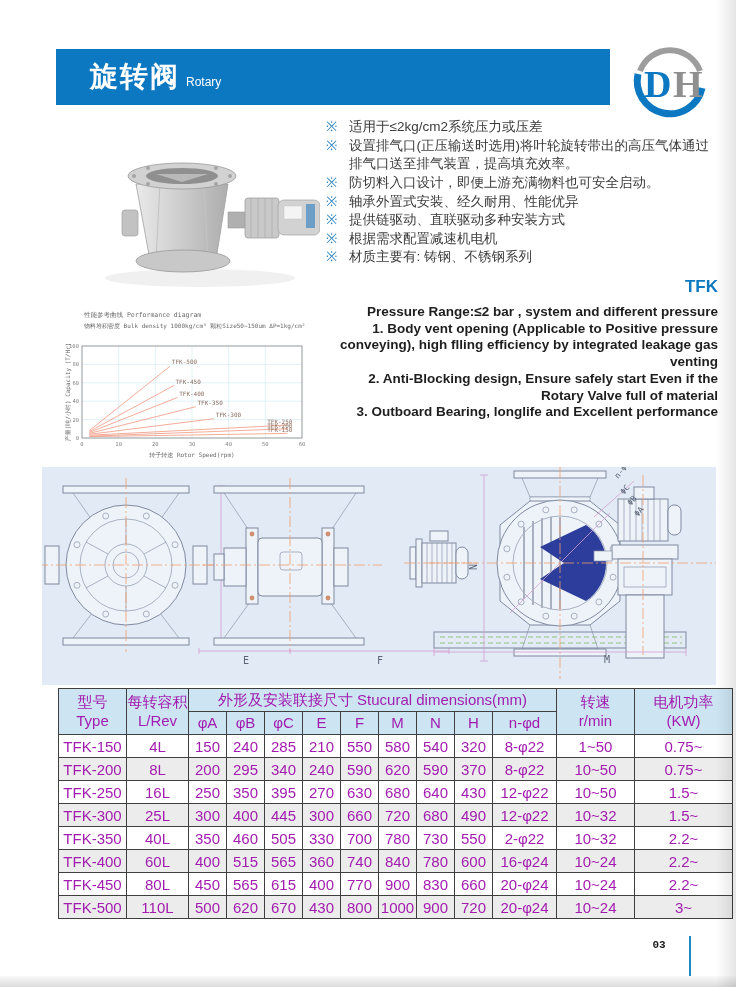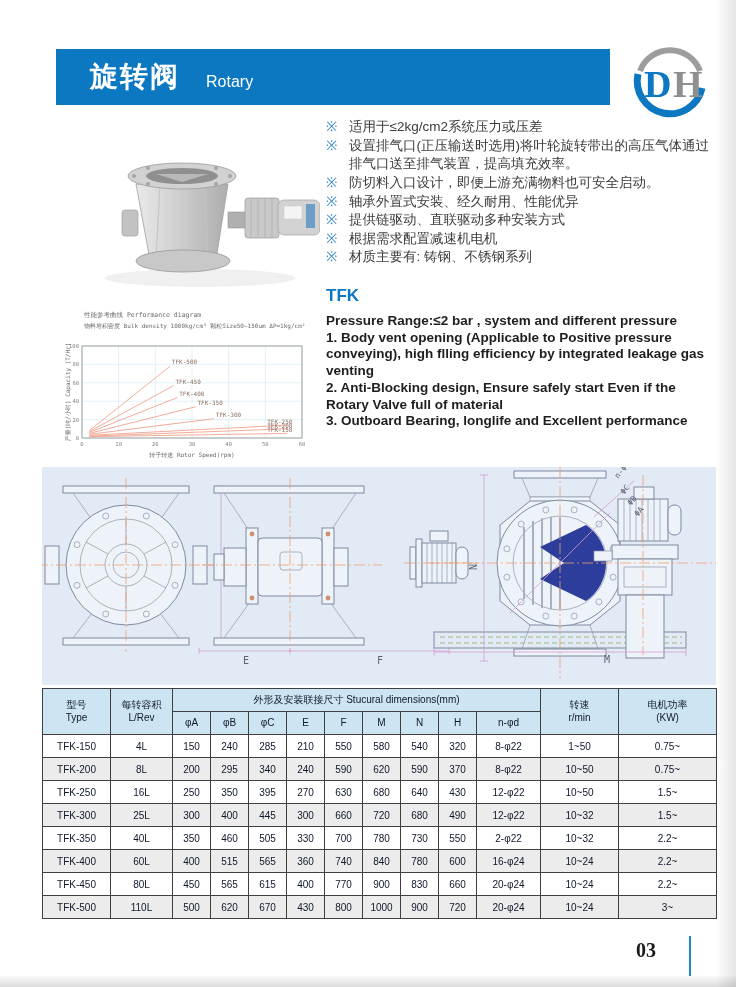"Rotary" .banner .en { font-size: 16px -> 12px; margin-left: 26px -> 6px }
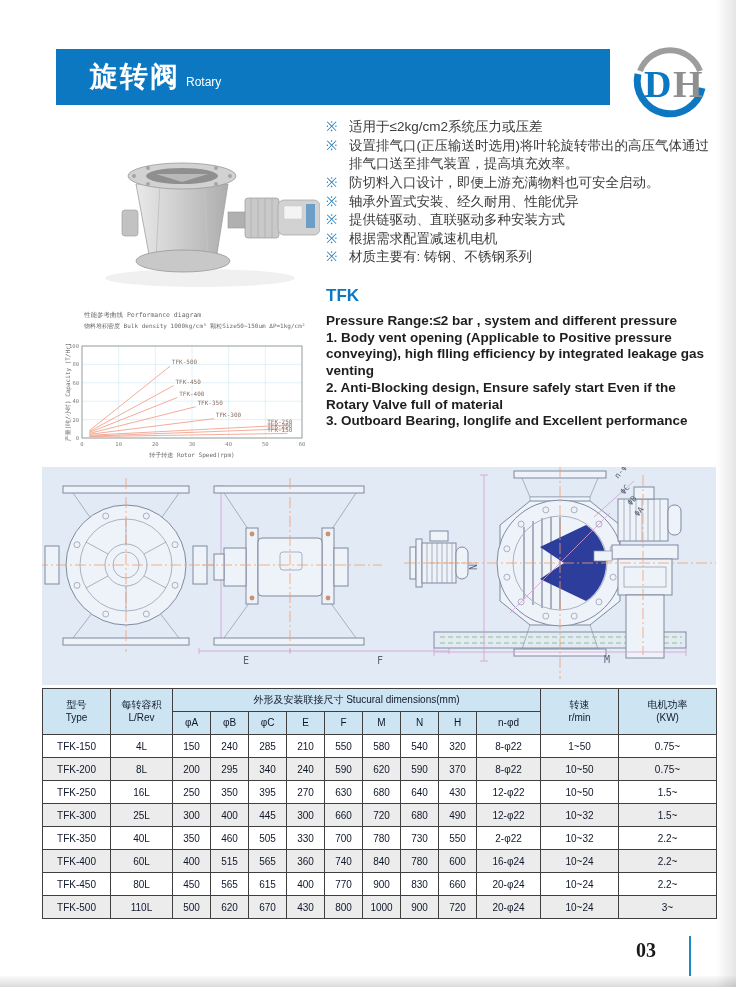"TFK" .spec-block { margin-top: 19px -> 10px; text-align: none -> right }
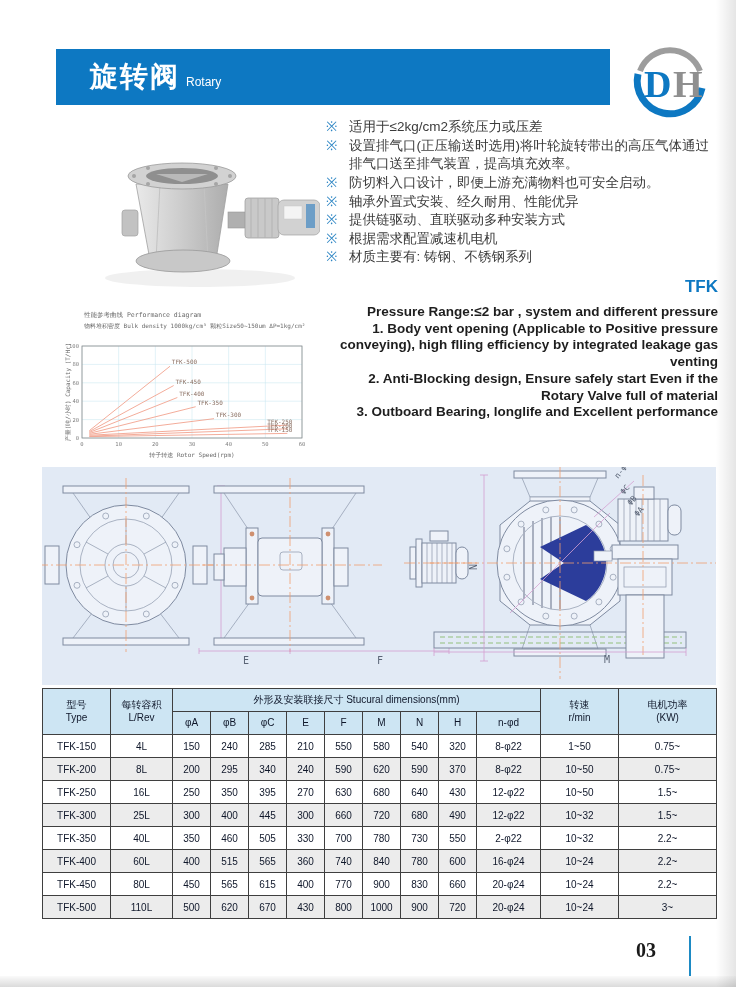"型号" table { color: #0f172a -> #a21caf; font-size: 10px -> 15px; margin-left: none -> 16px }
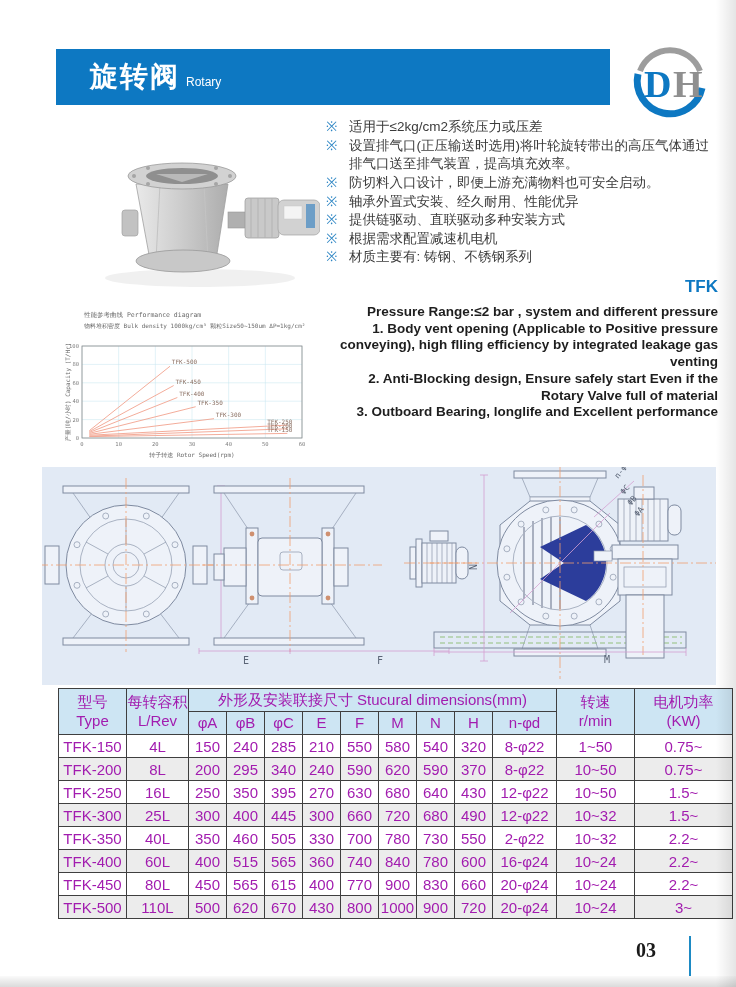"03" .pagenum { font-family: Liberation Serif, serif -> Liberation Mono, monospace; font-size: 20px -> 11px; text-align: left -> center }
